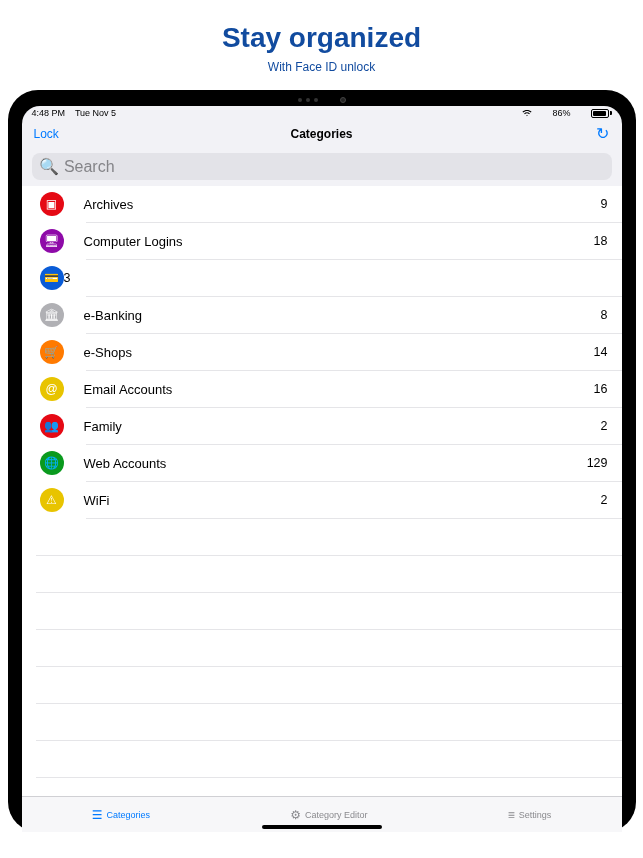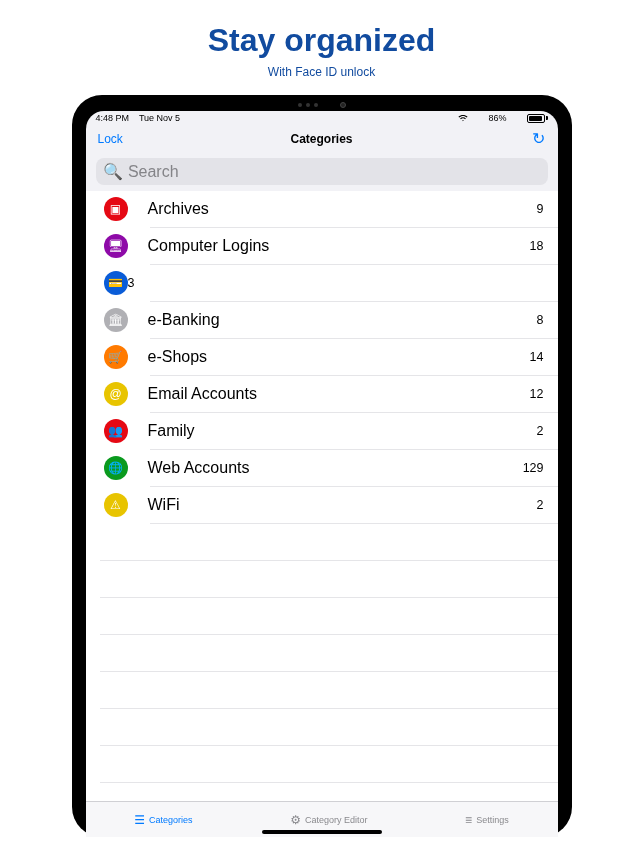"Stay organized" .banner-title { font-size: 32px -> 28px }
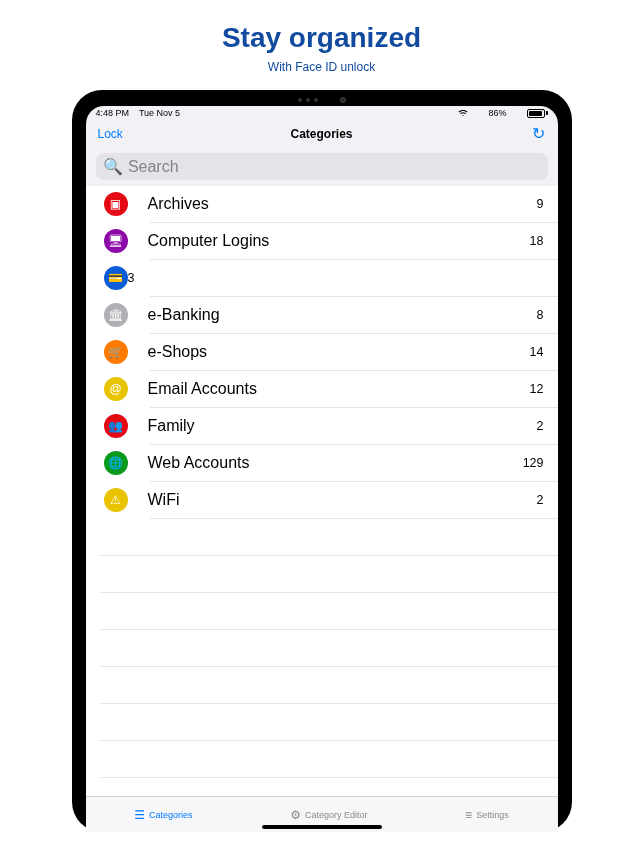"4:48 PM Tue Nov 5" .ipad { width: 500px -> 628px }
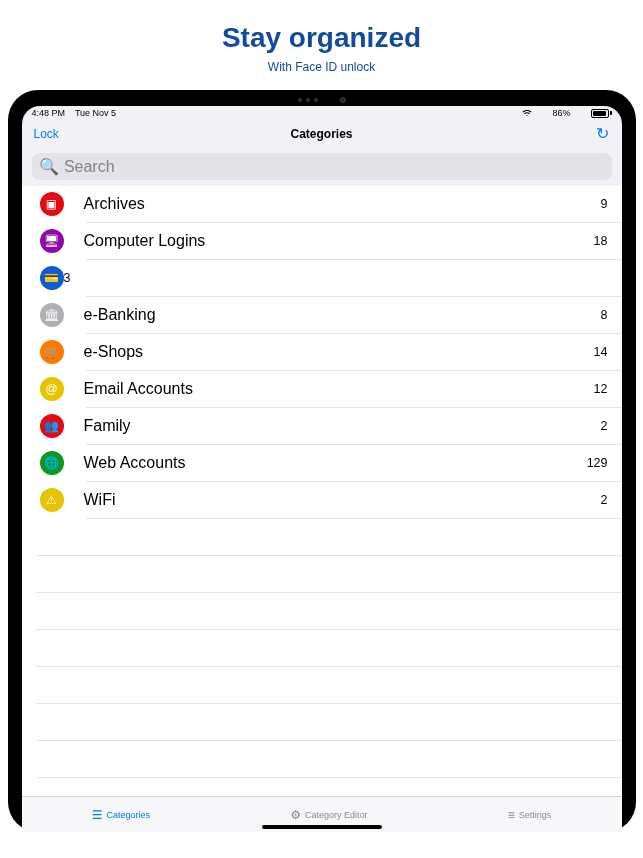"Archives" .label { font-size: 16px -> 13px }
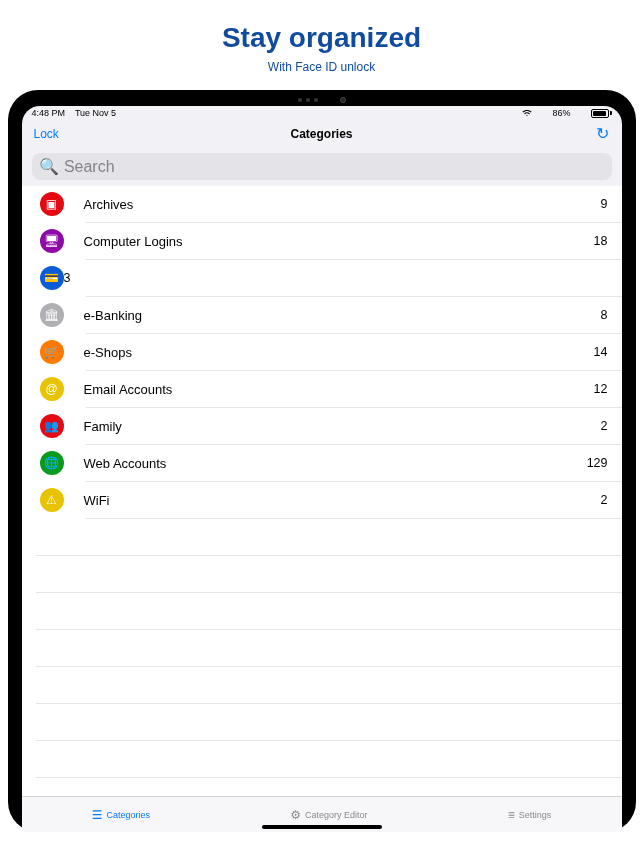"12" span.count { text: 12 -> 16 }
